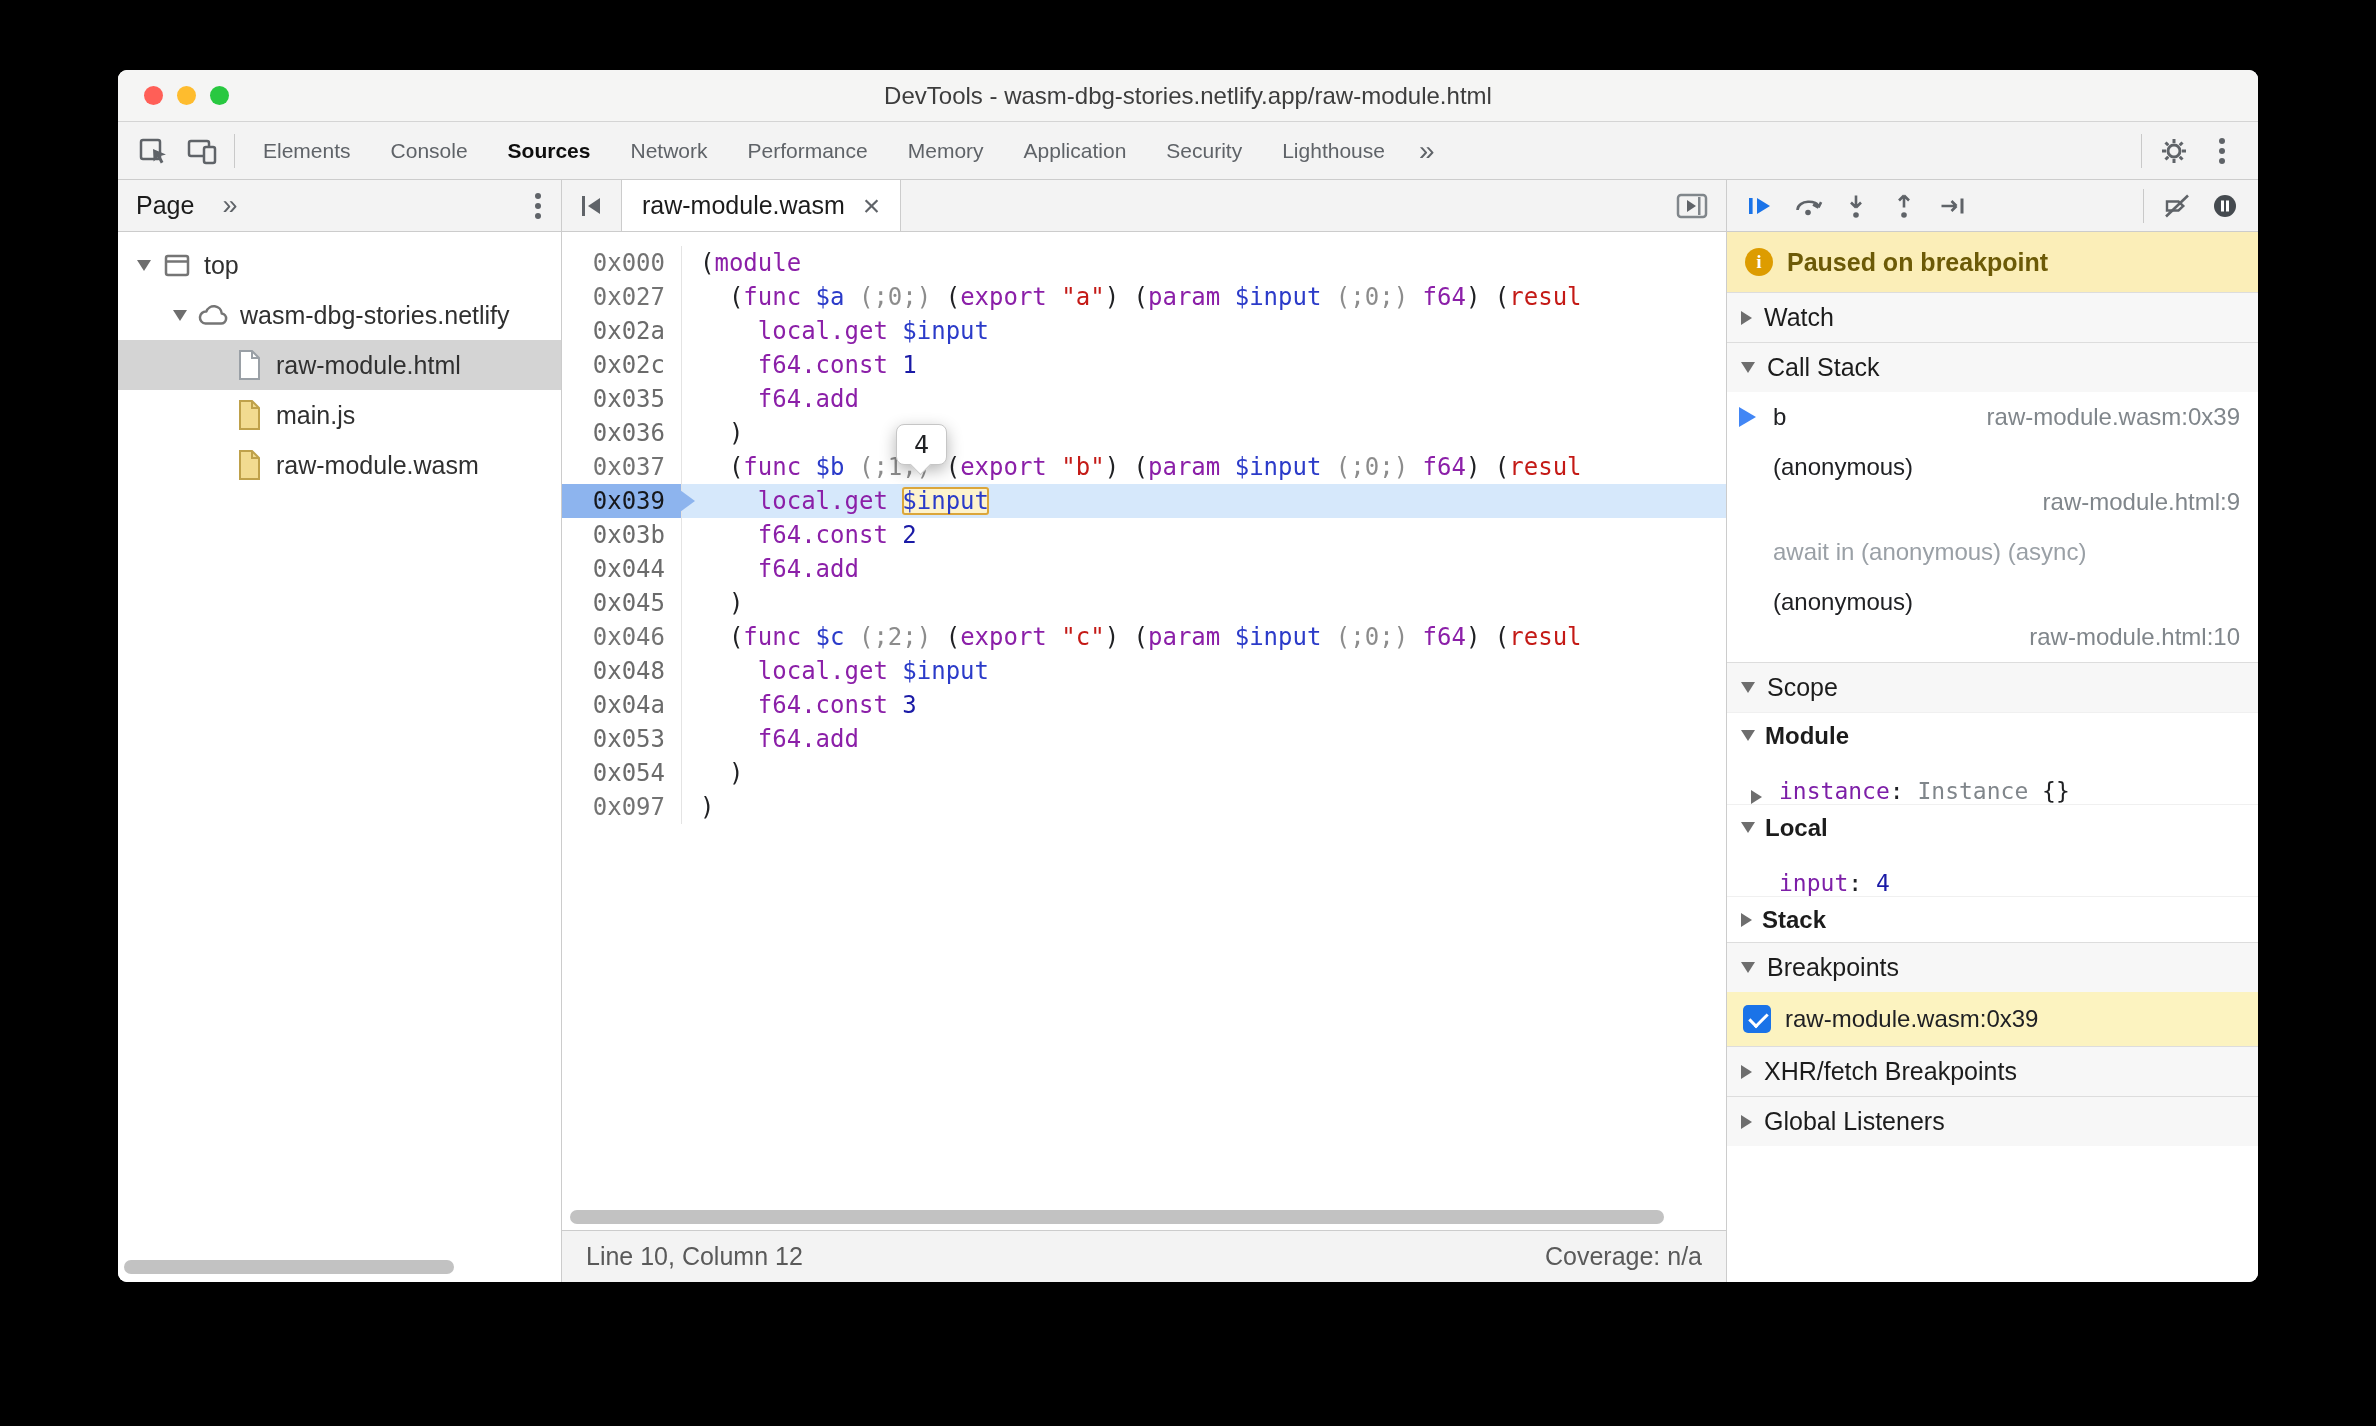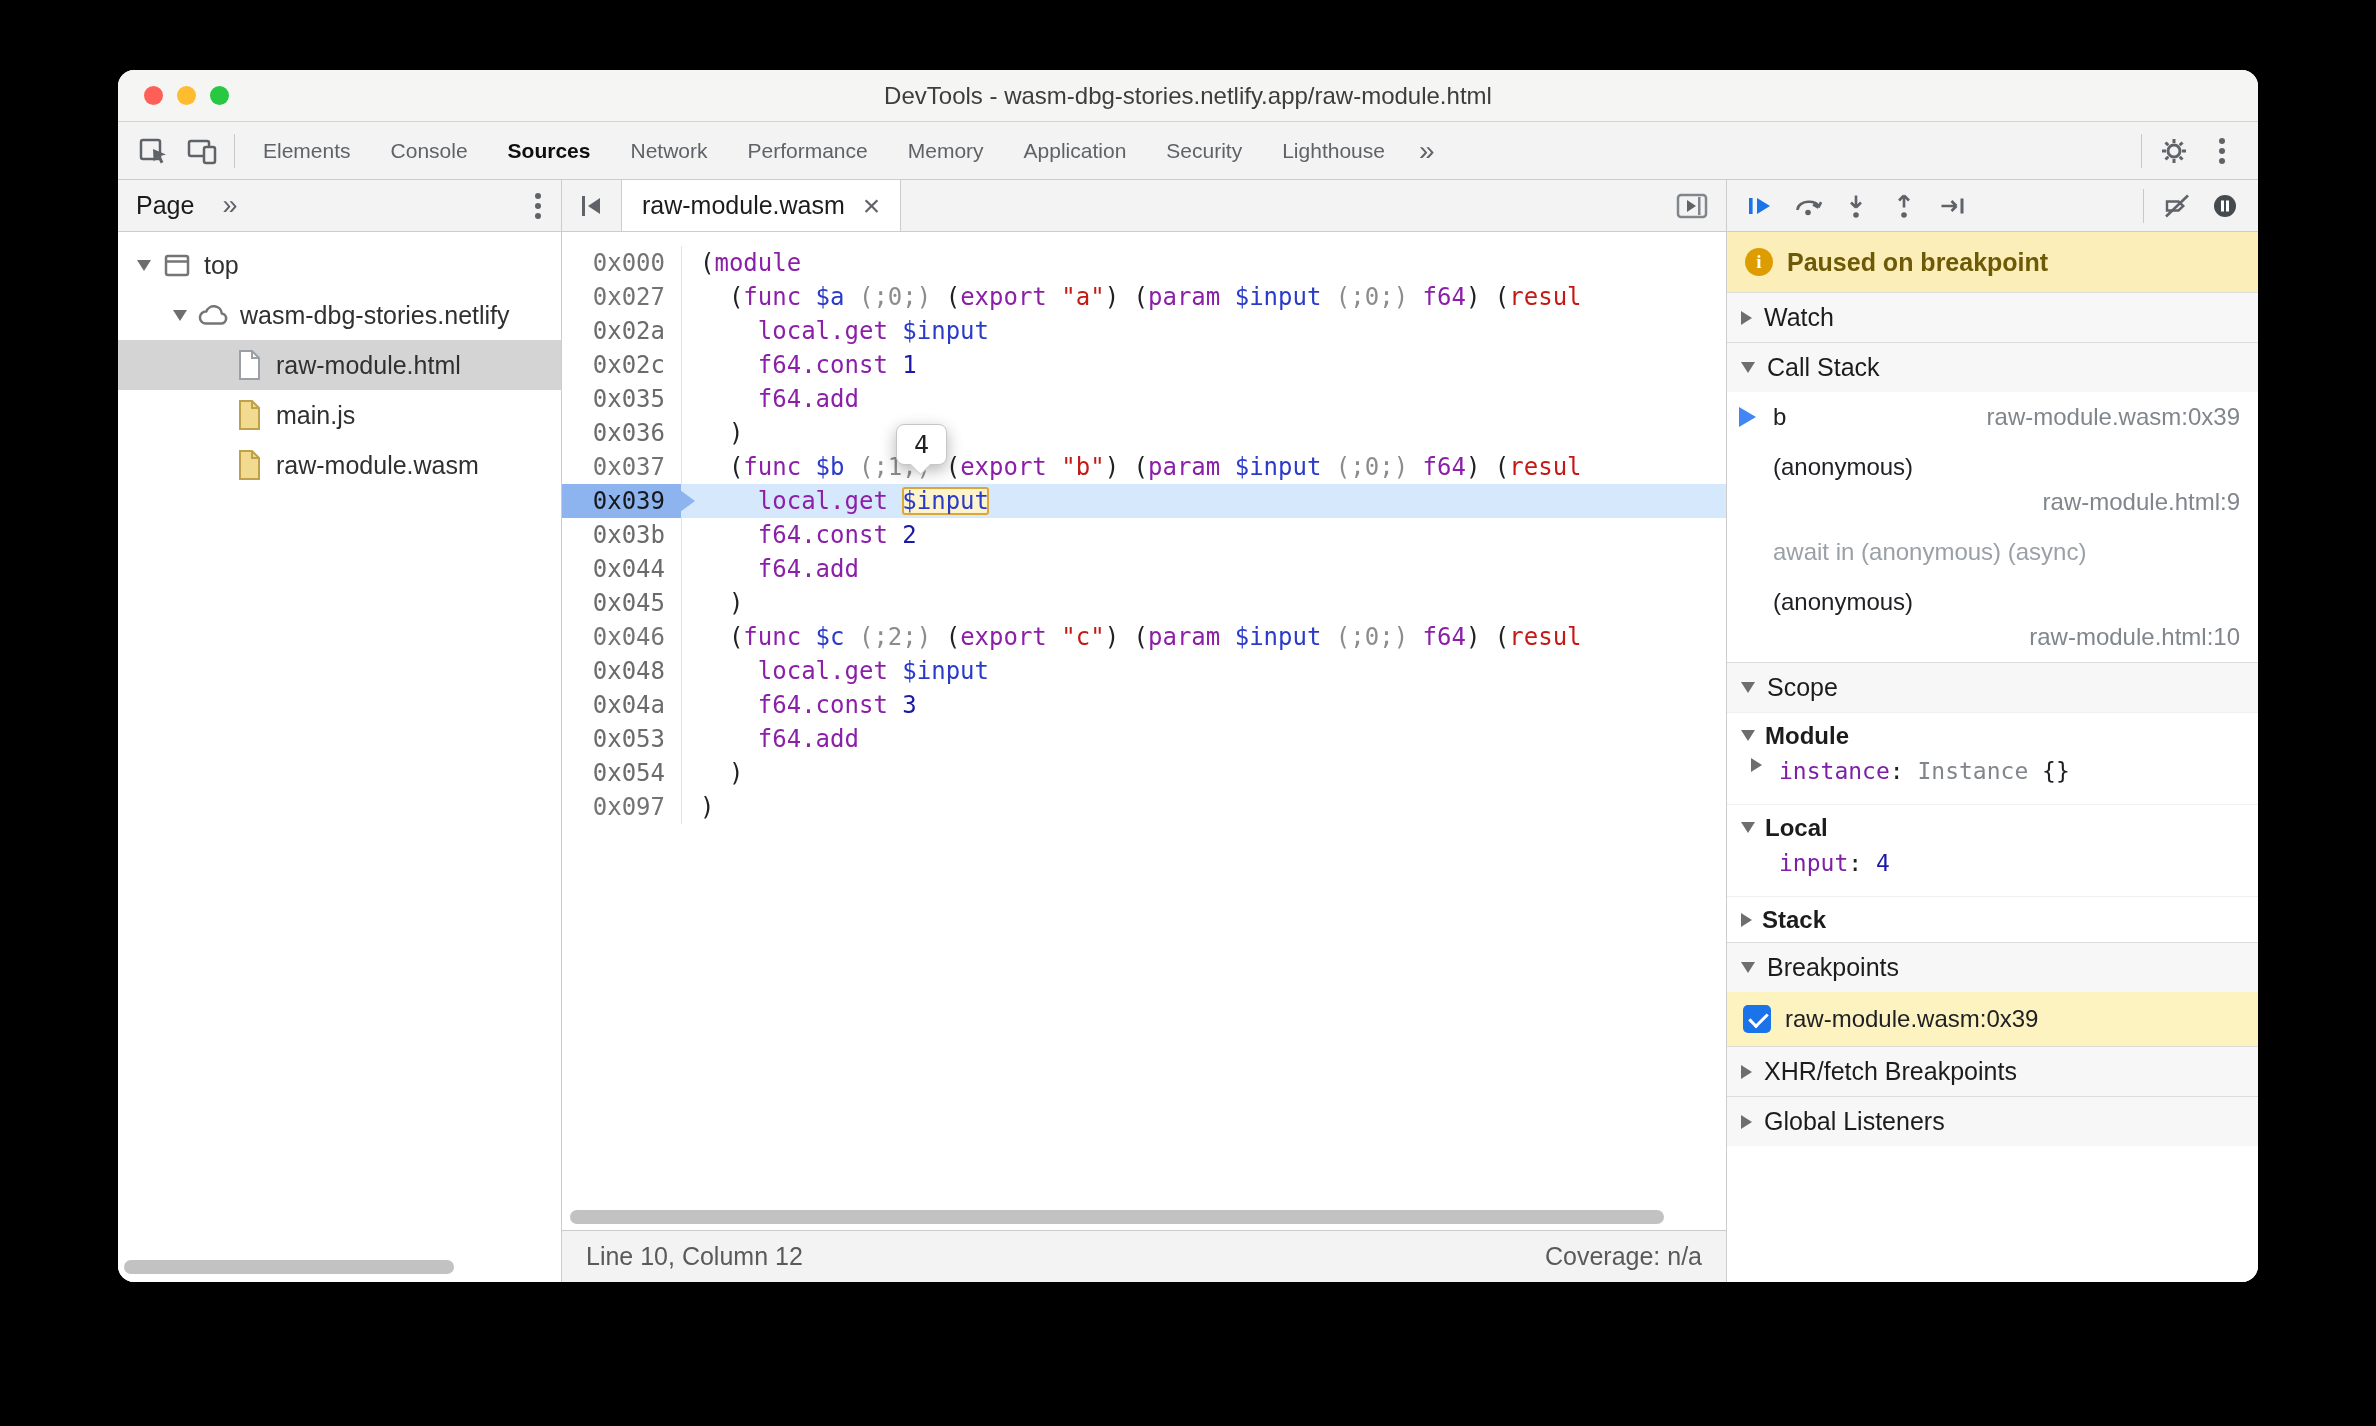"DevTools -" .window { border-radius: 16px -> 9px }
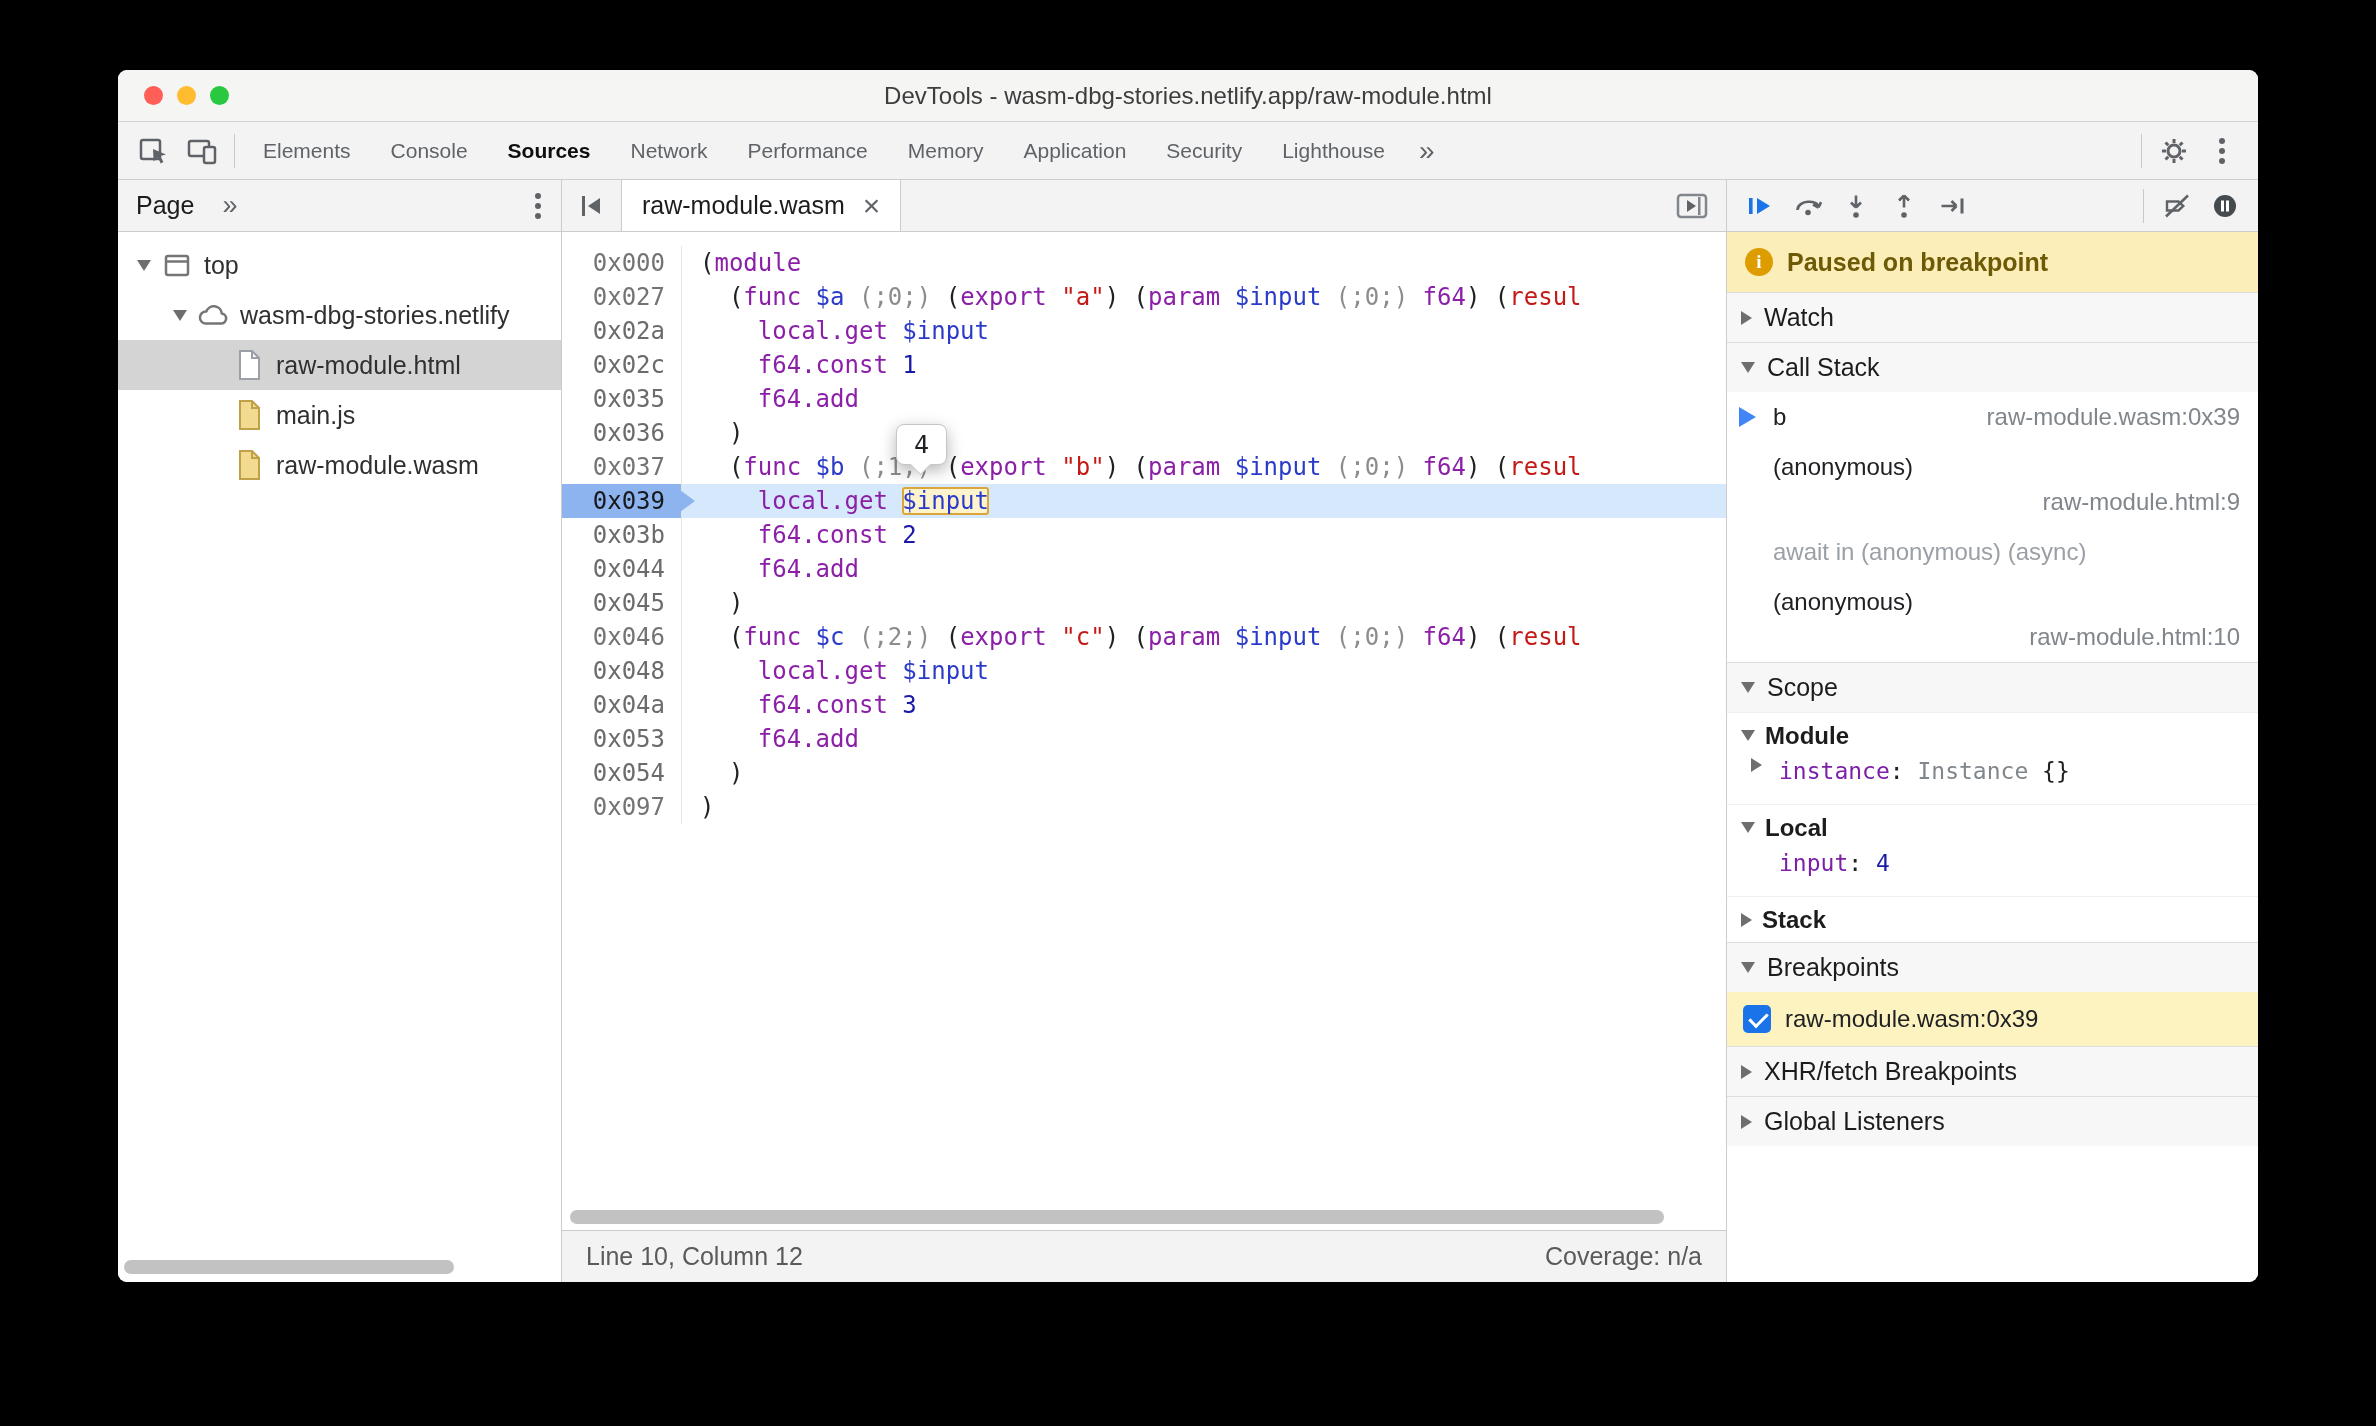"instance" .scope-prop { align-items: flex-start -> flex-end }
